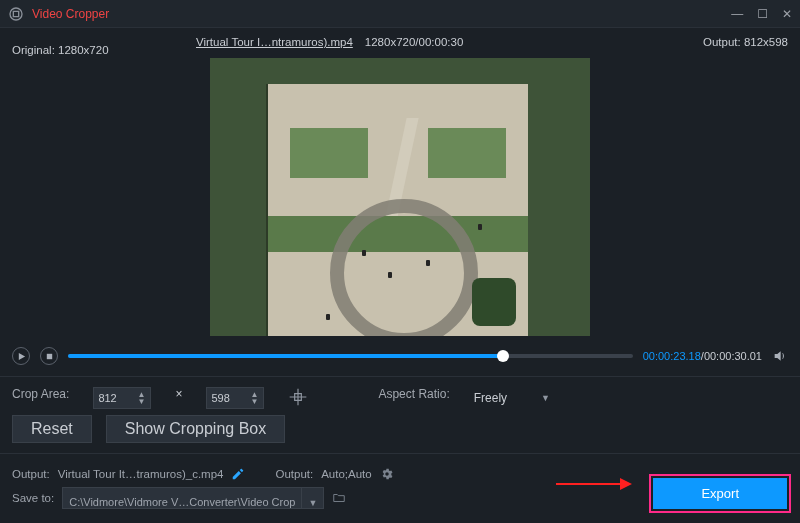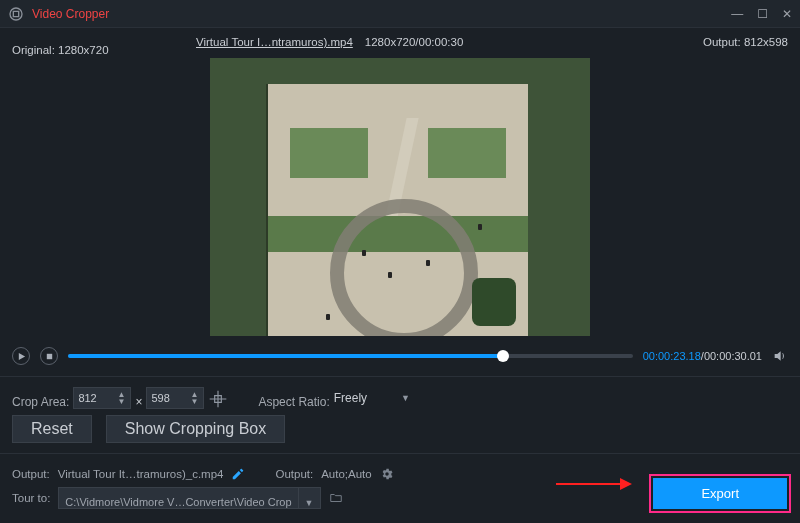"Crop Area:" .croprow { align-items: flex-end -> flex-start; gap: 4px -> 24px }
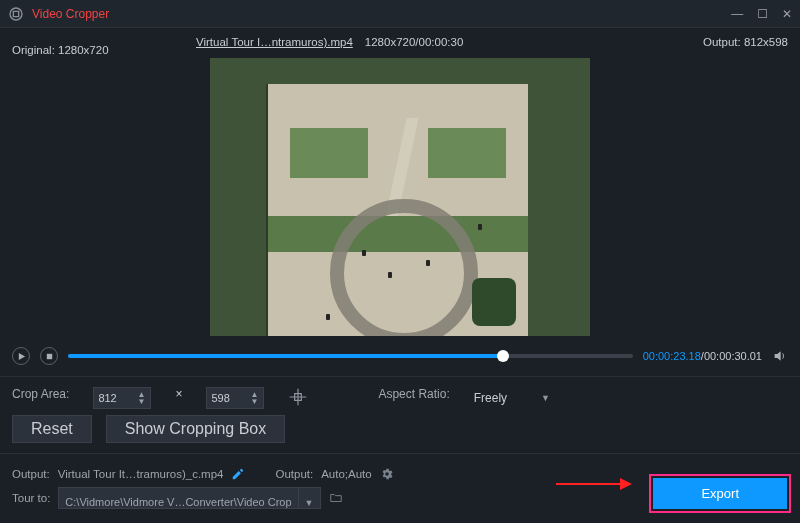"Tour to:" span { text: Tour -> Save }
